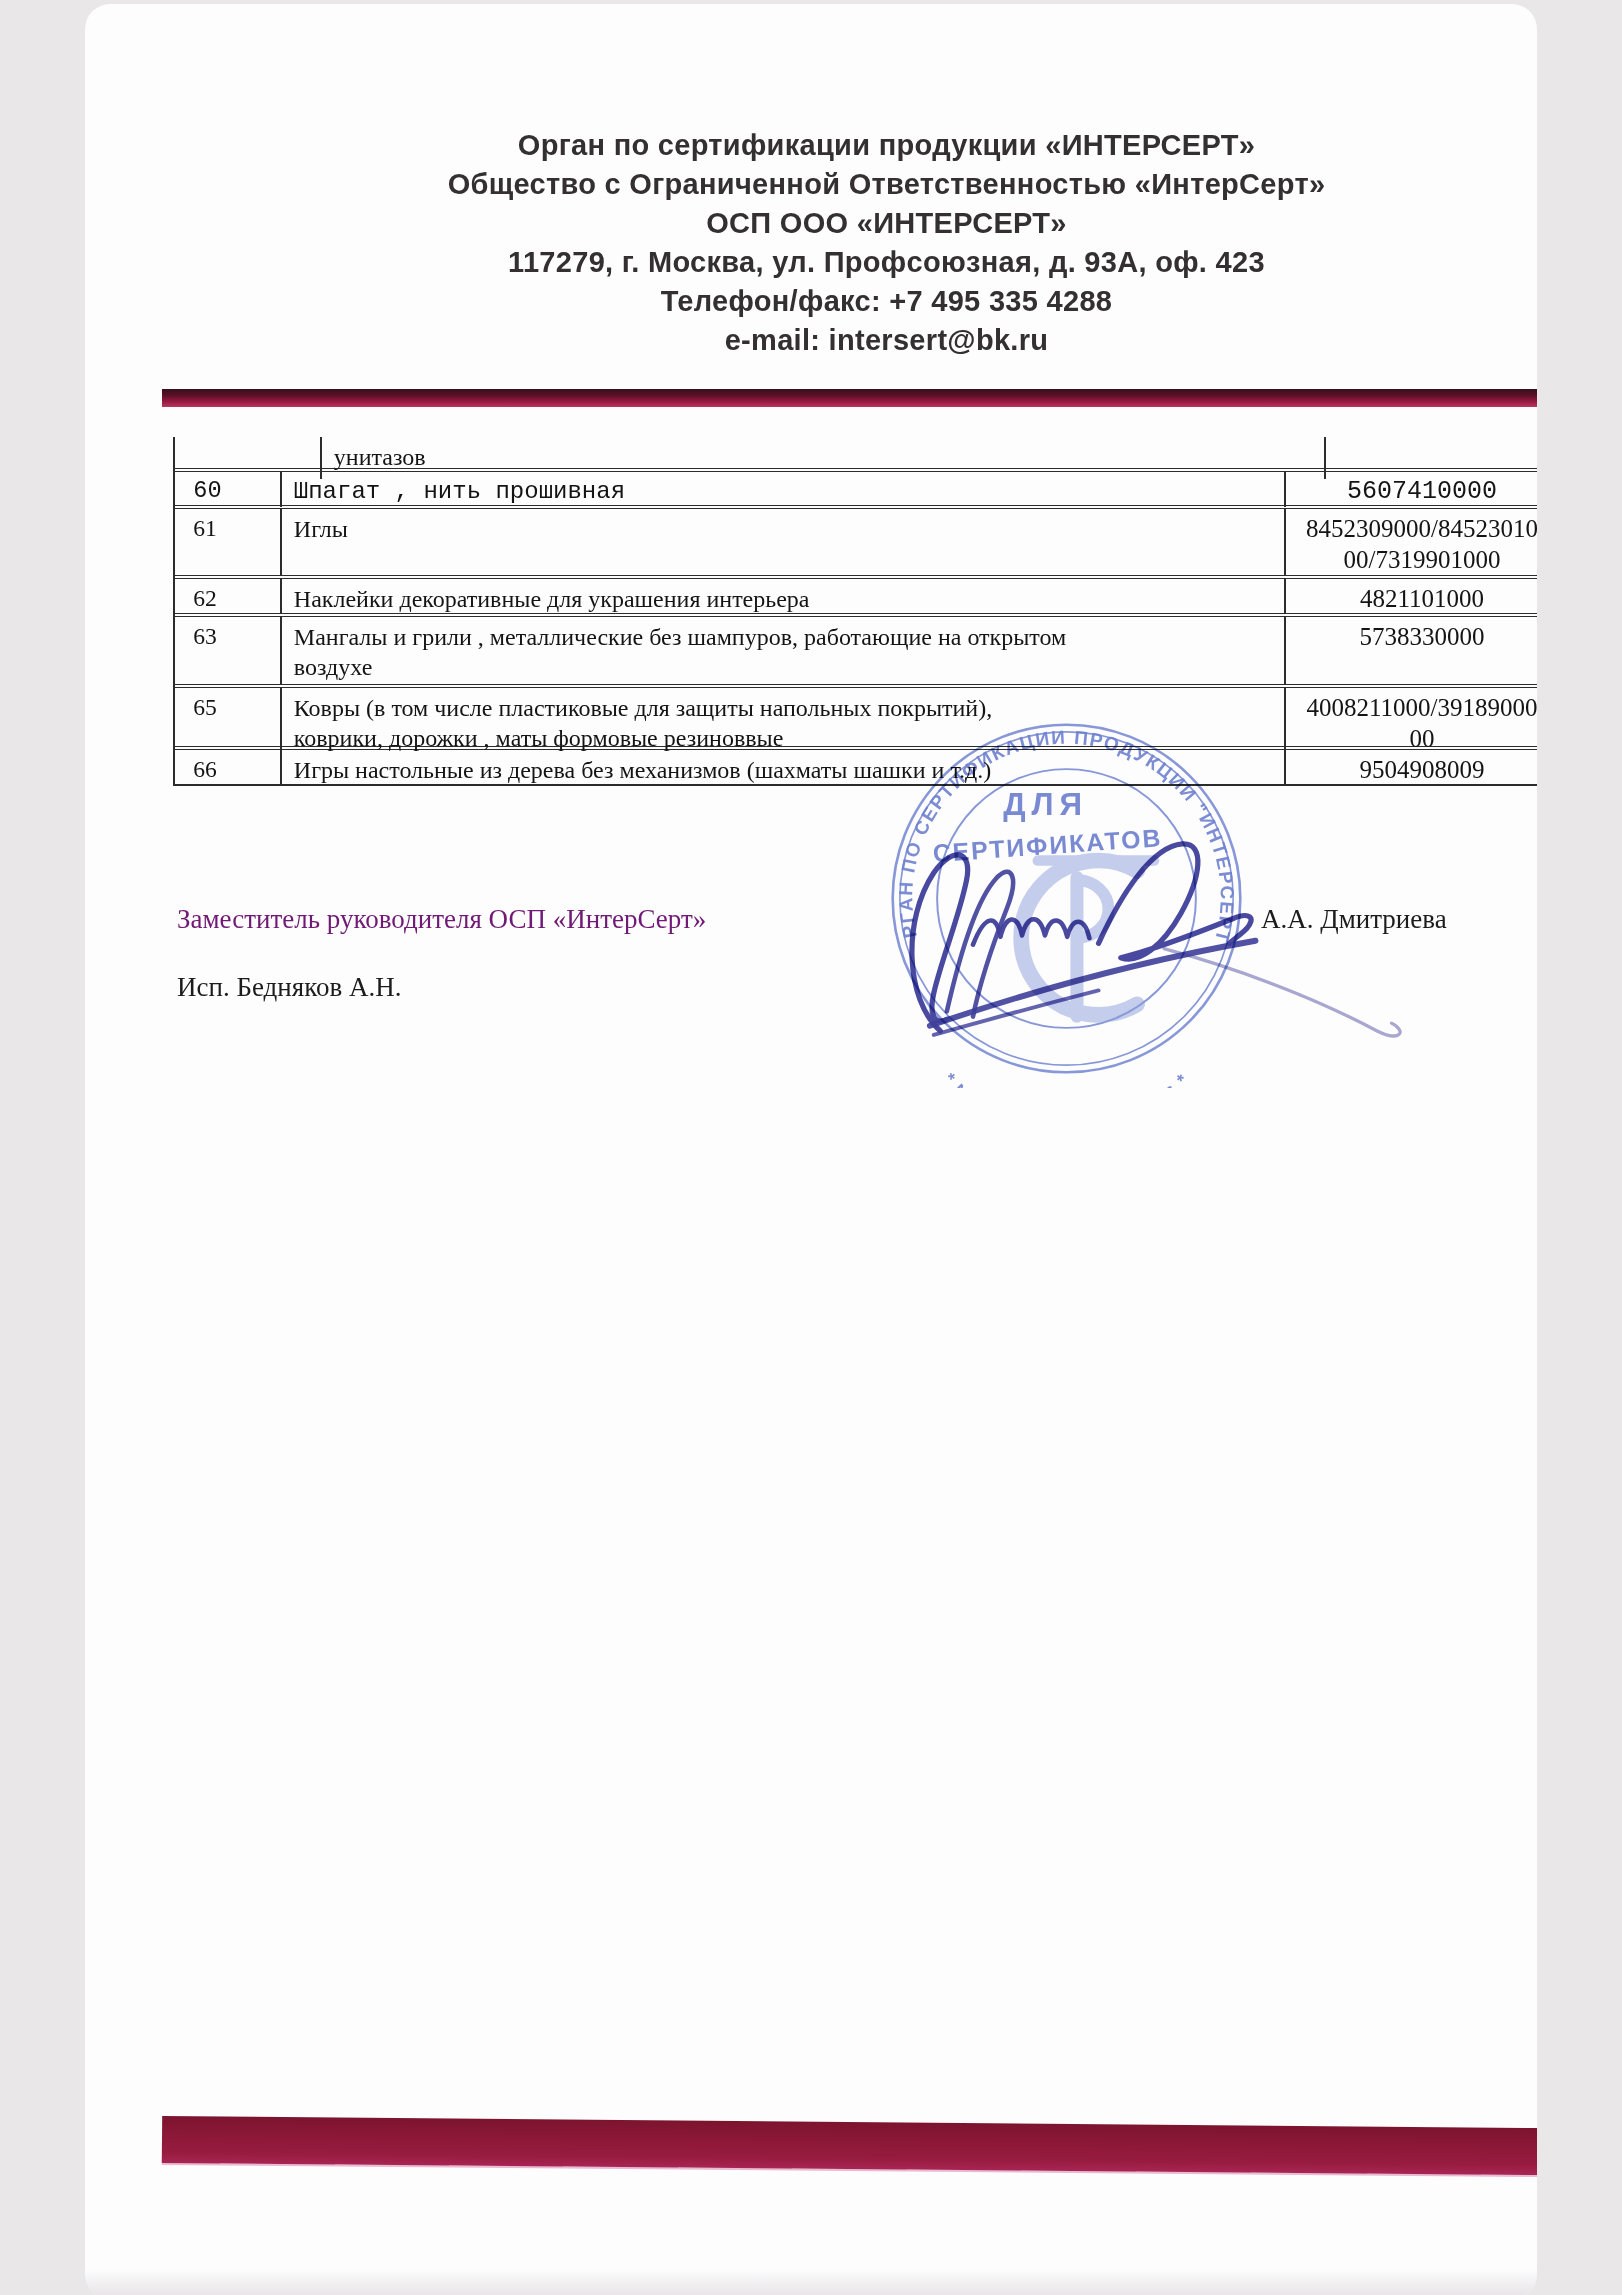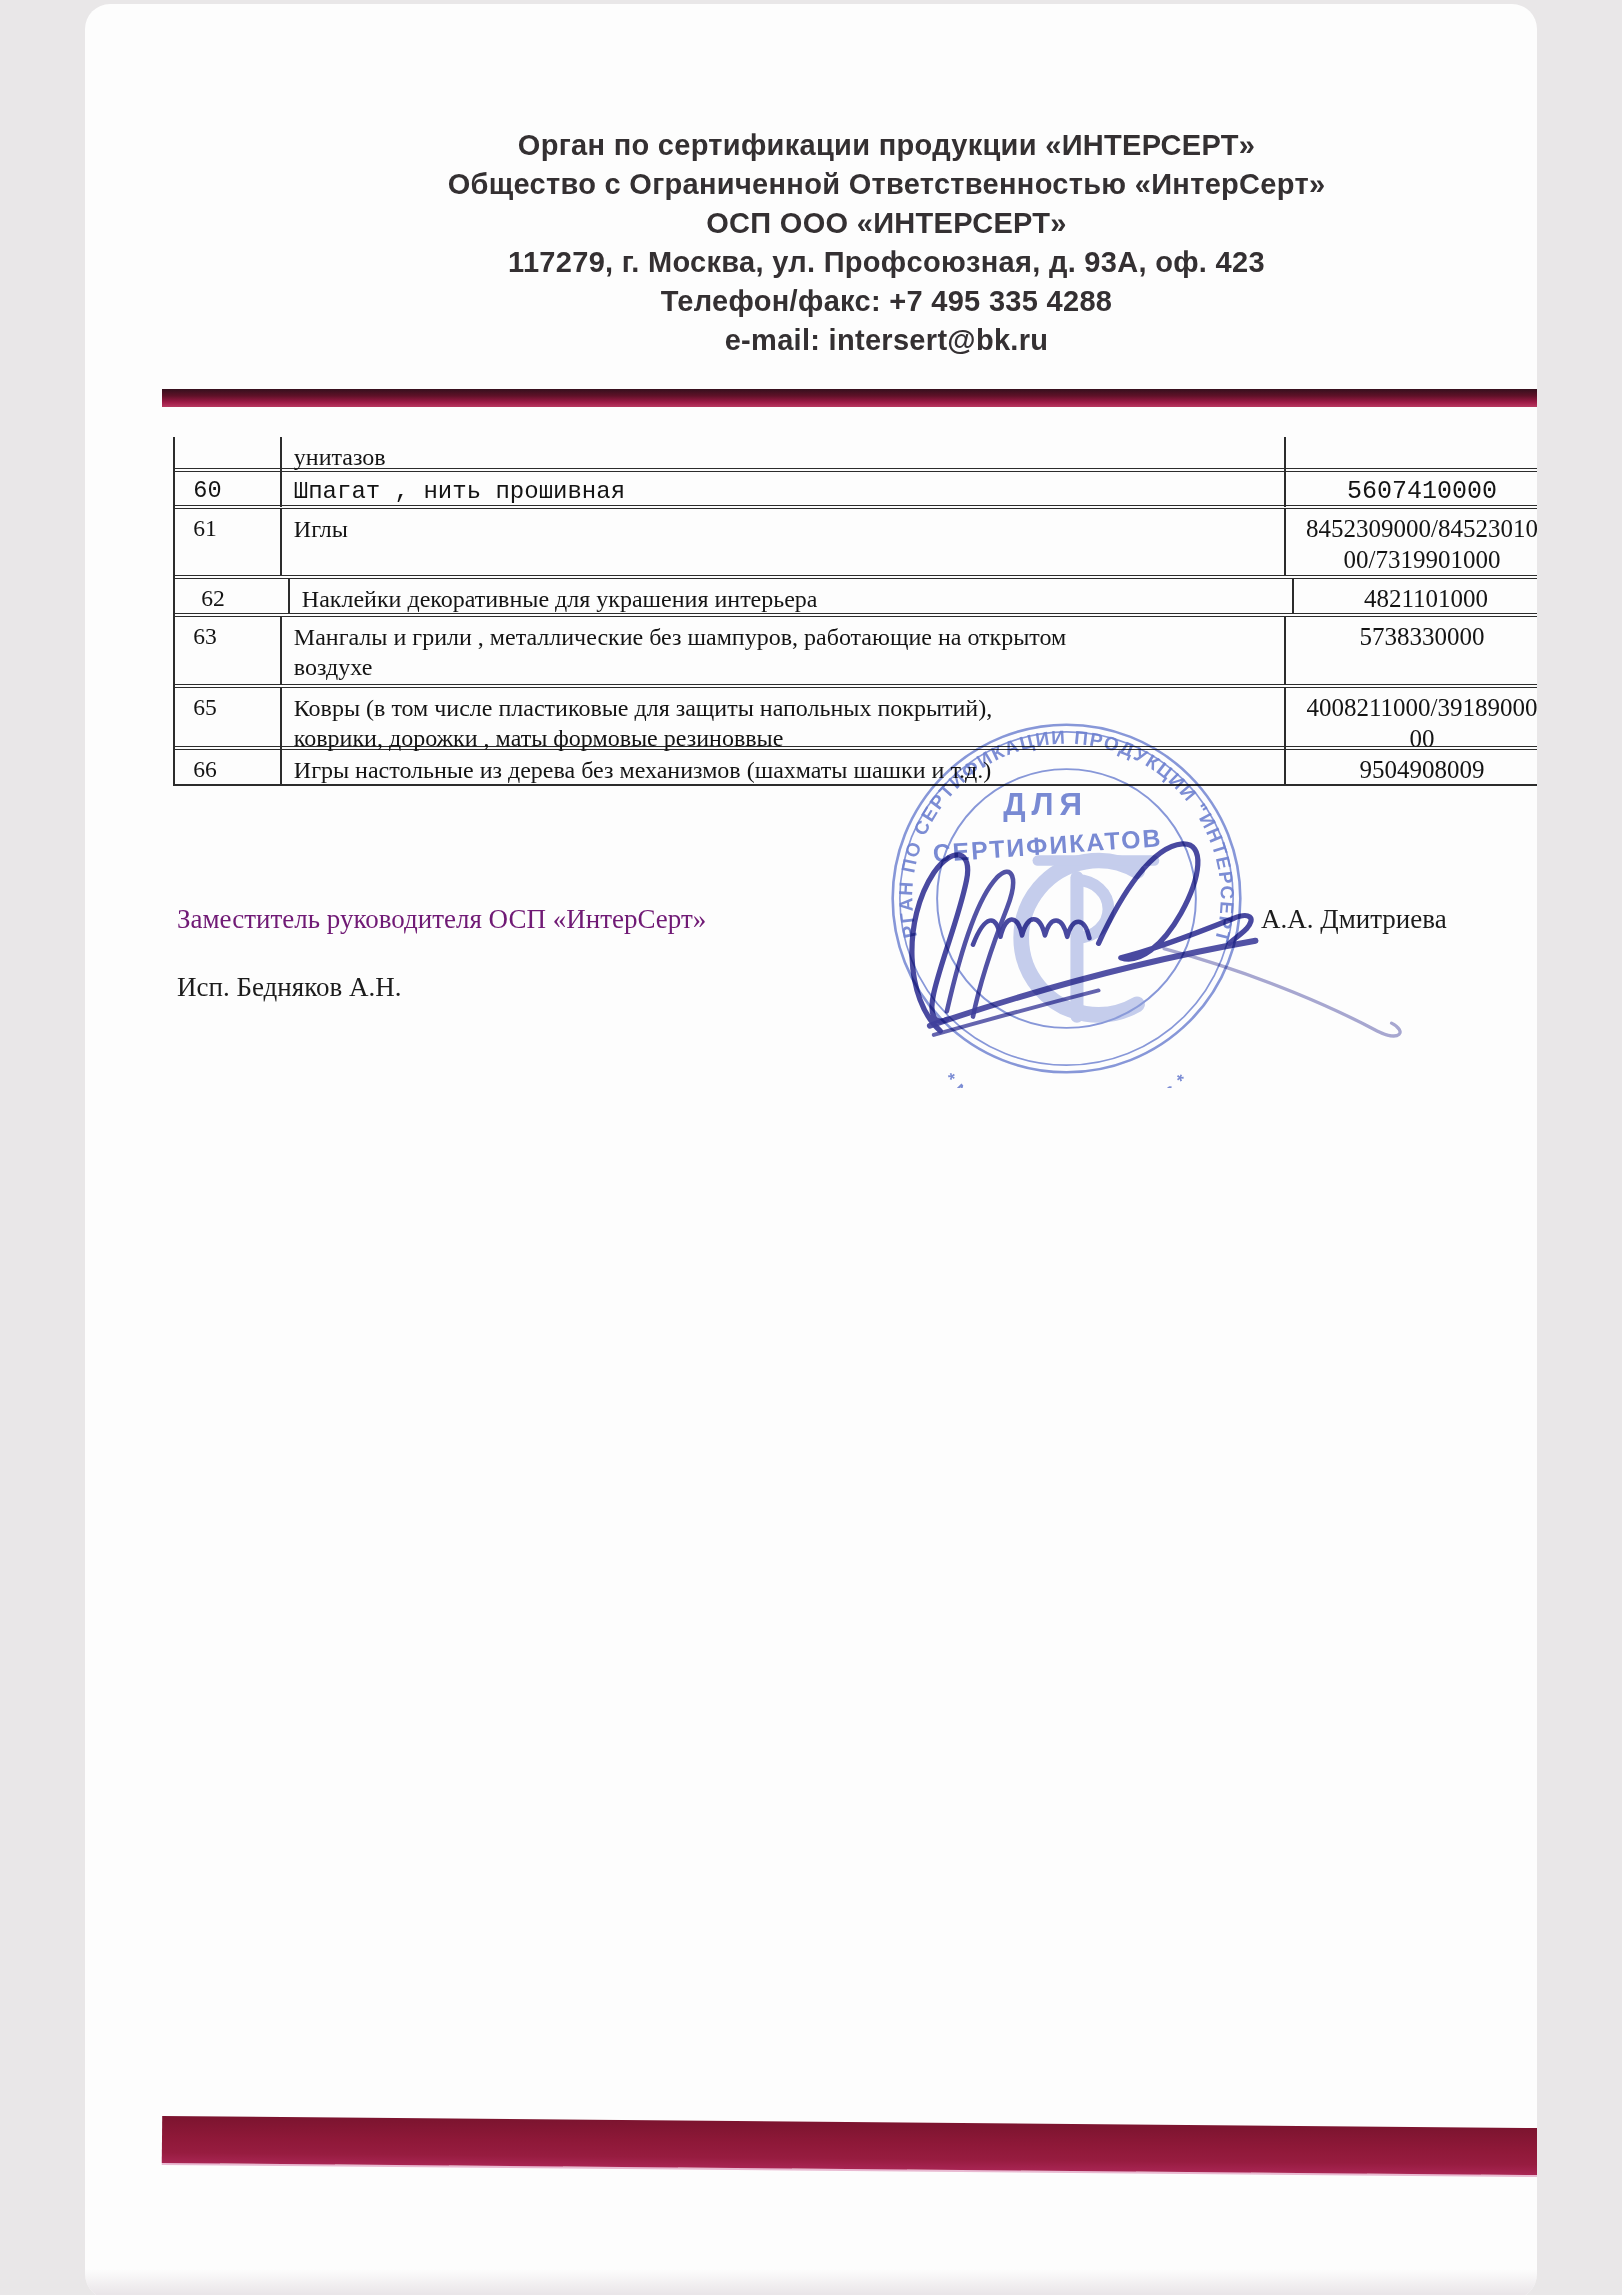"унитазов" div.t-row { padding-left: none -> 40px }
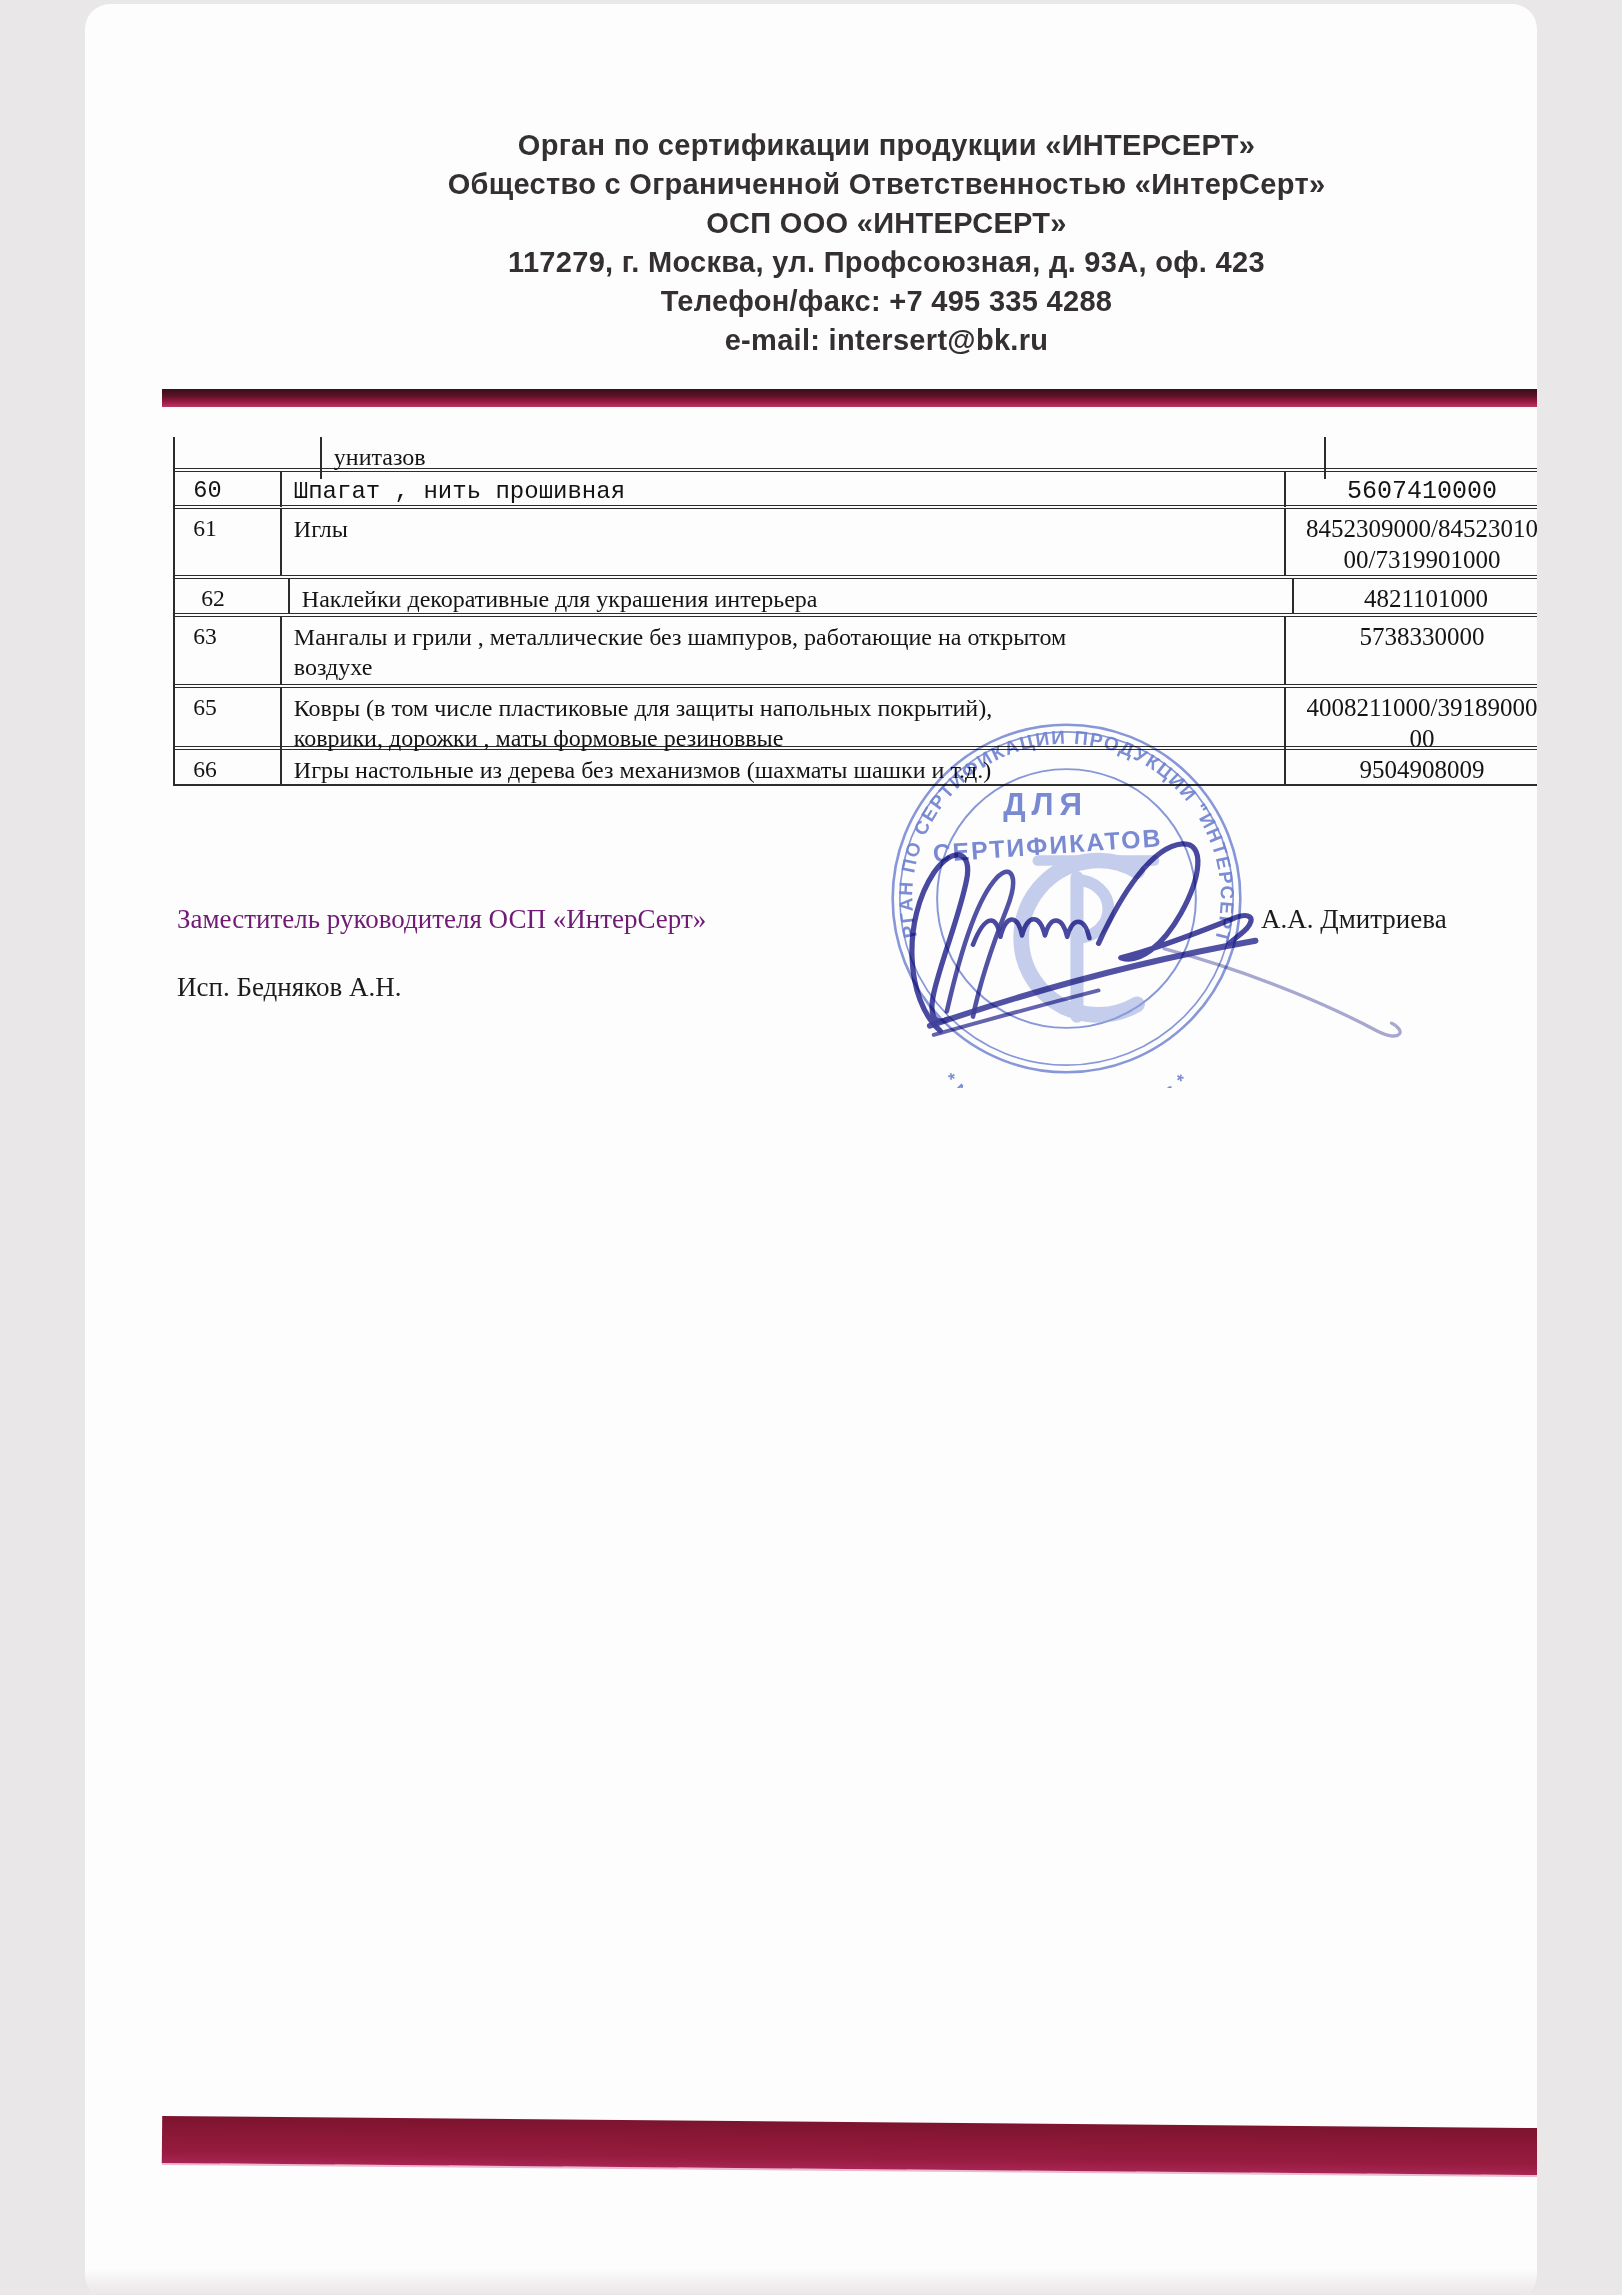"62" div.t-row { padding-left: 8px -> none }
